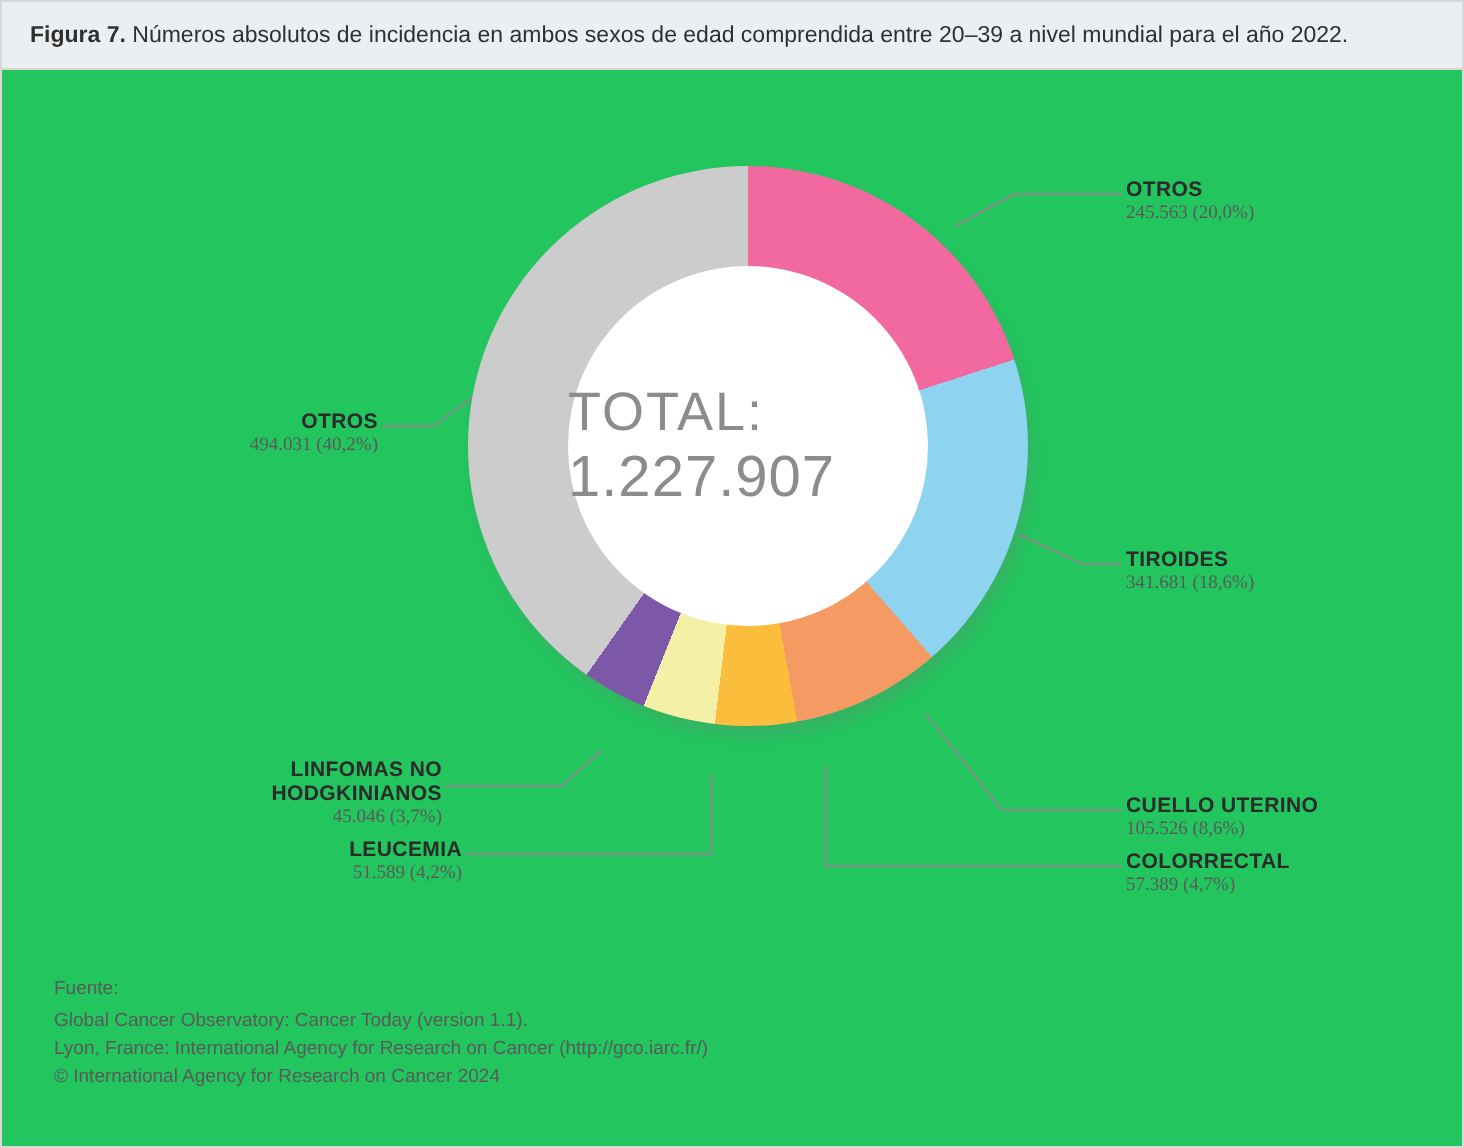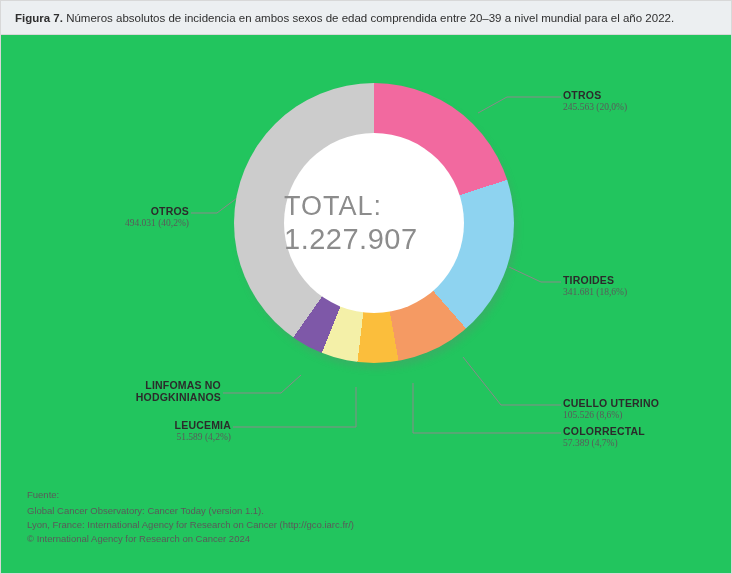"45.046 (3,7%)" span.val { html: none -> <span>45.046 (3,7%)</span> }
